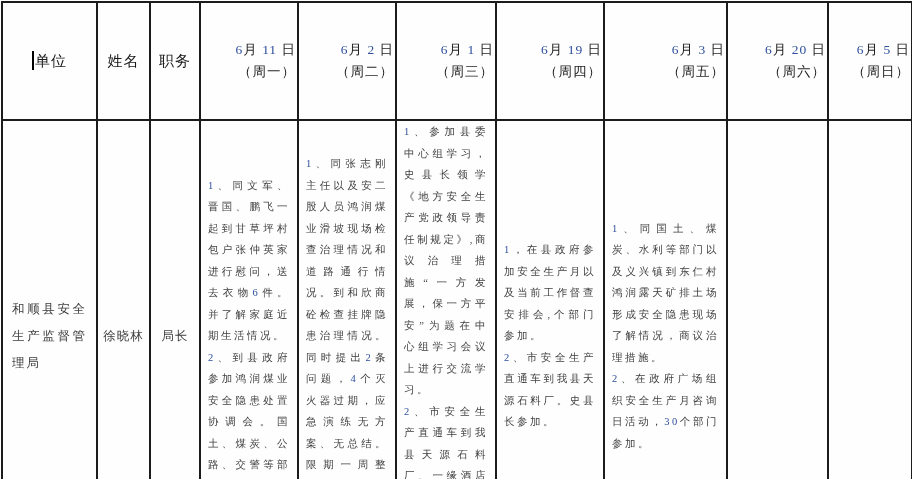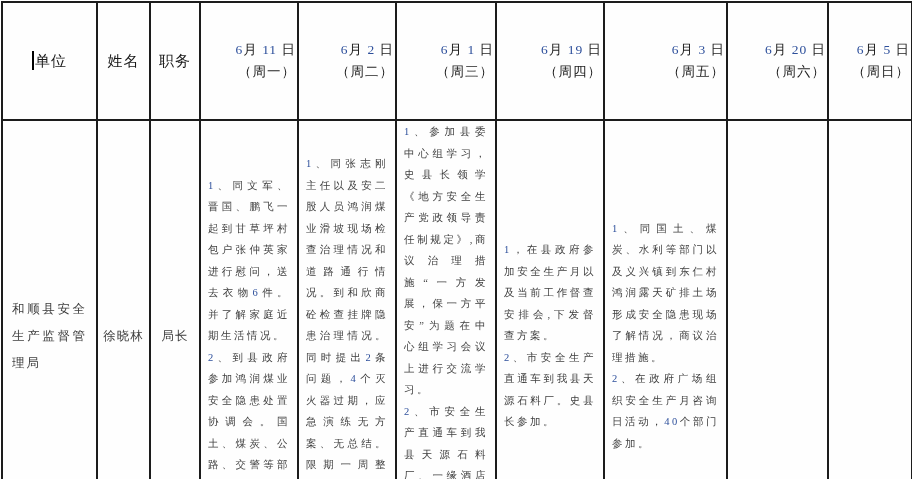"，在县政府参加安全生产月以及当前工作督查安排会,下发督查方案。" span { text: ,下发督查方案 -> ,个部门参加 }
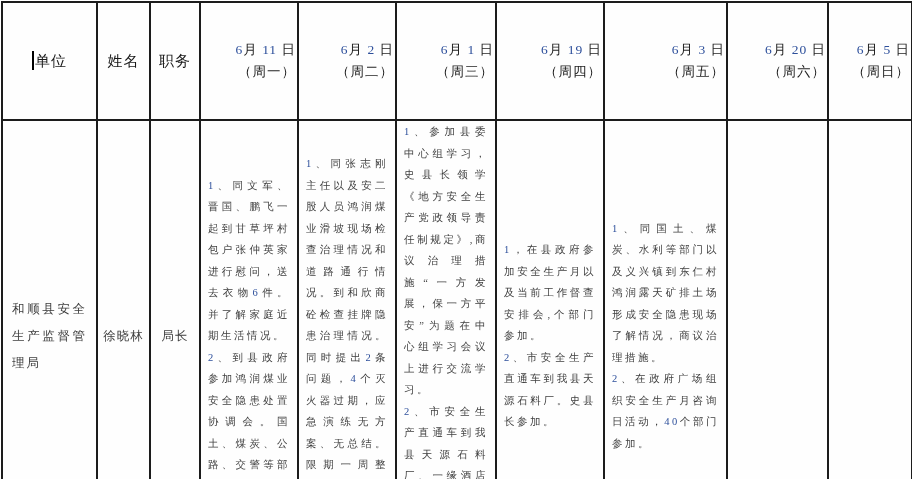"40" span.num { text: 40 -> 30 }
